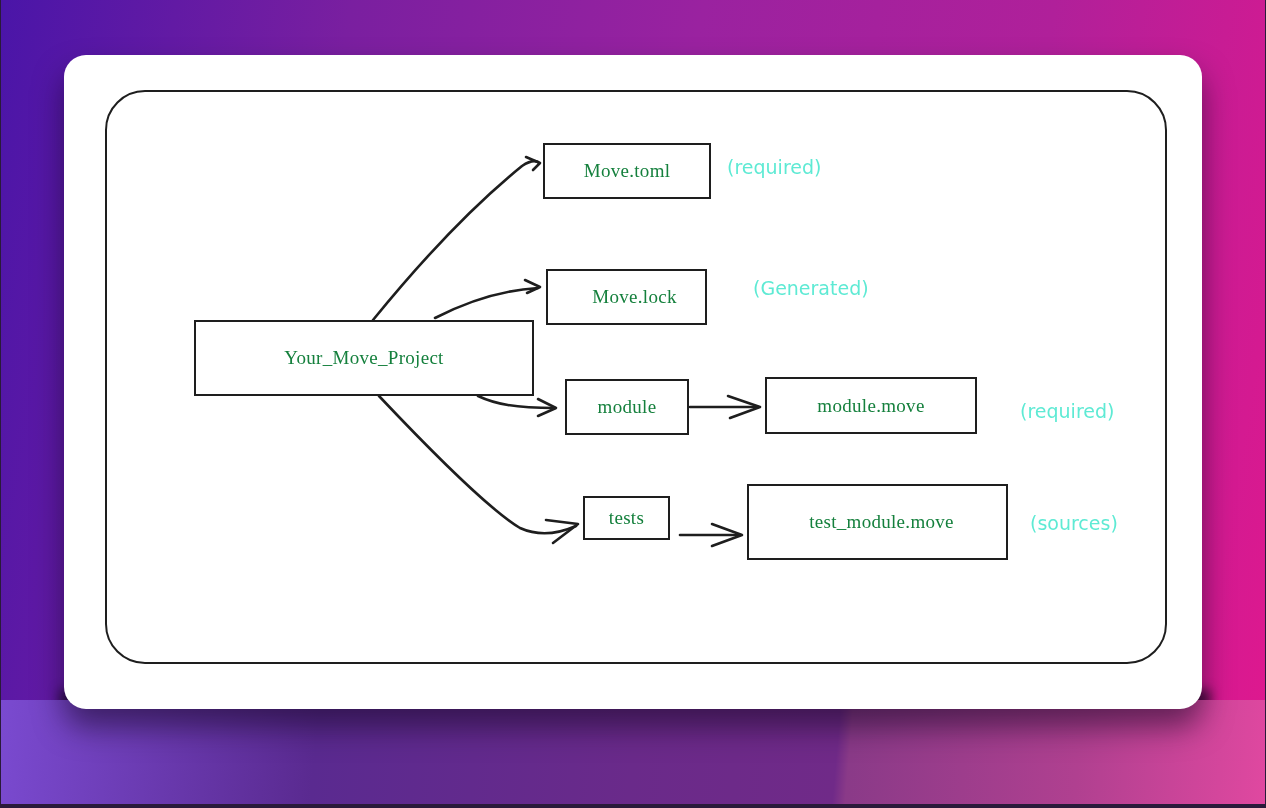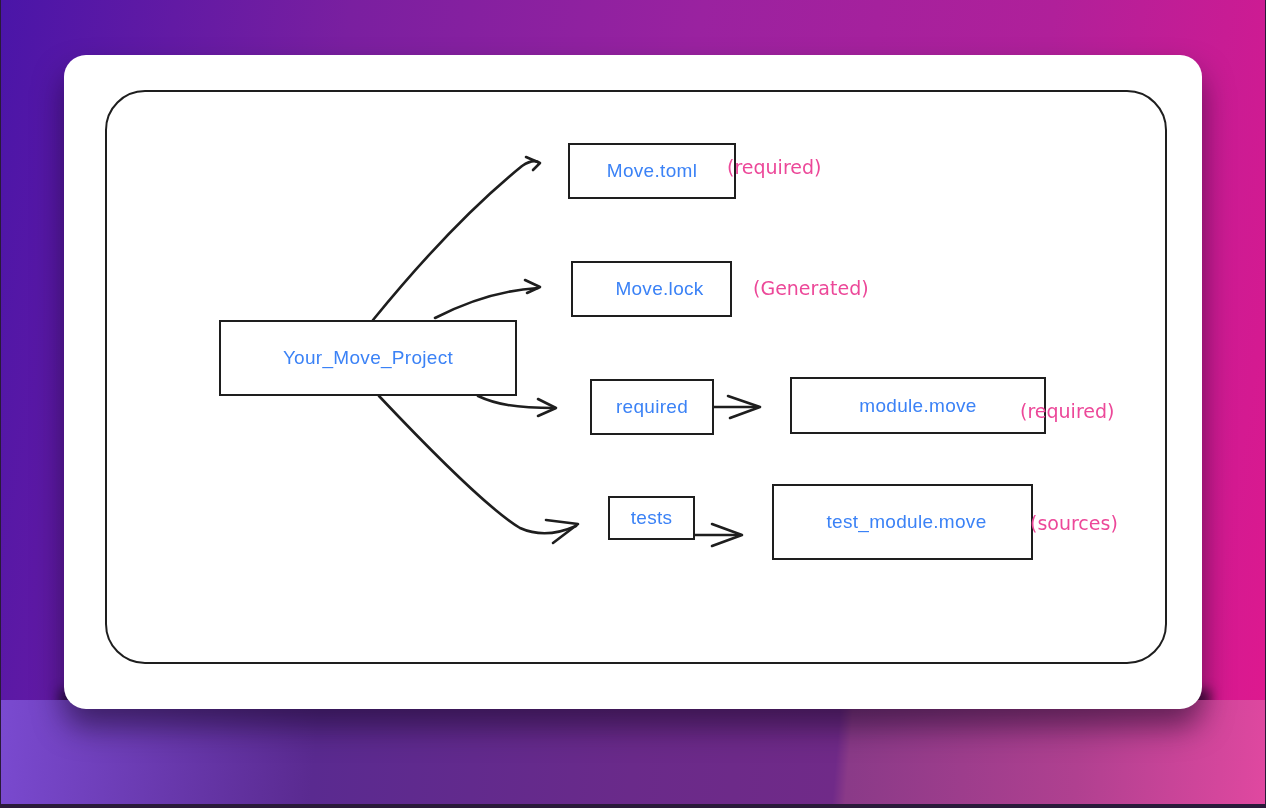"Move.toml" .node { color: #3b82f6 -> #15803d; font-family: Liberation Sans, sans-serif -> Liberation Serif, serif; margin-left: 25px -> none }
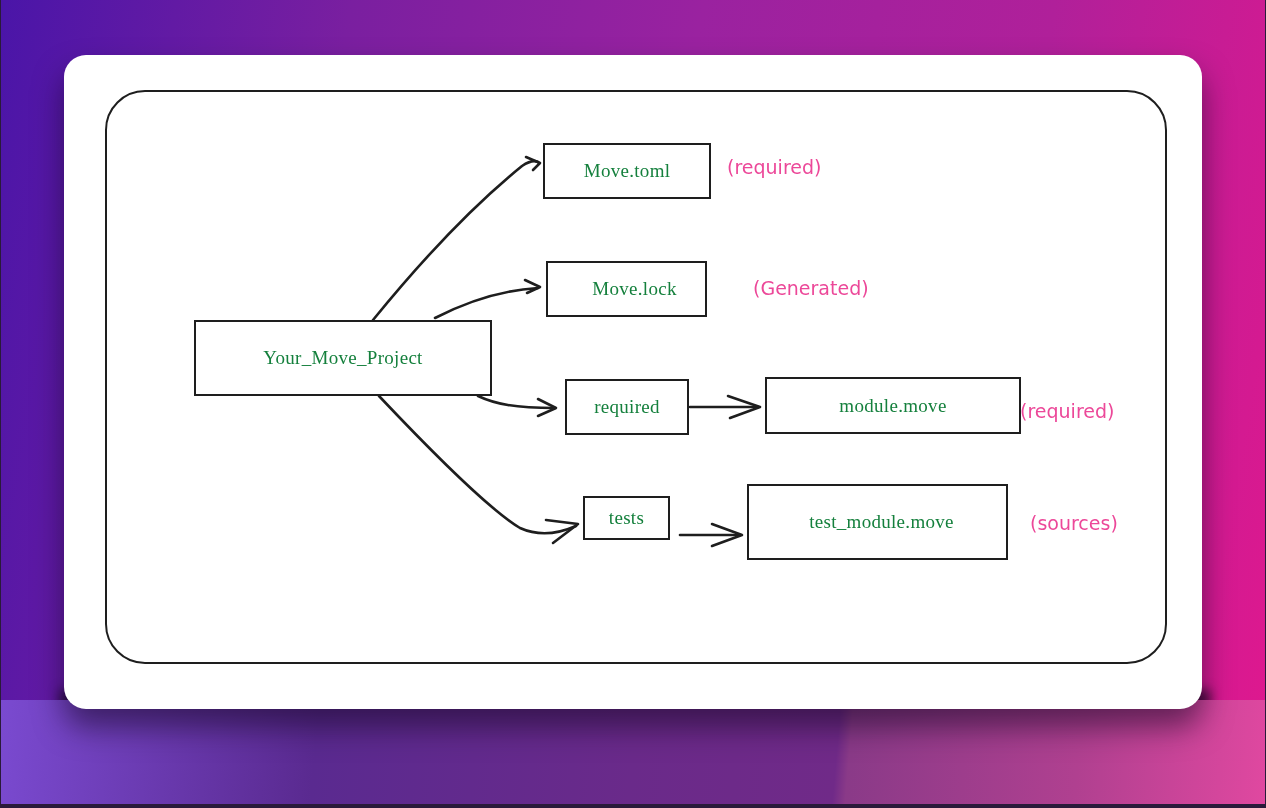"(required)" .note { color: #ec4899 -> #5eead4 }
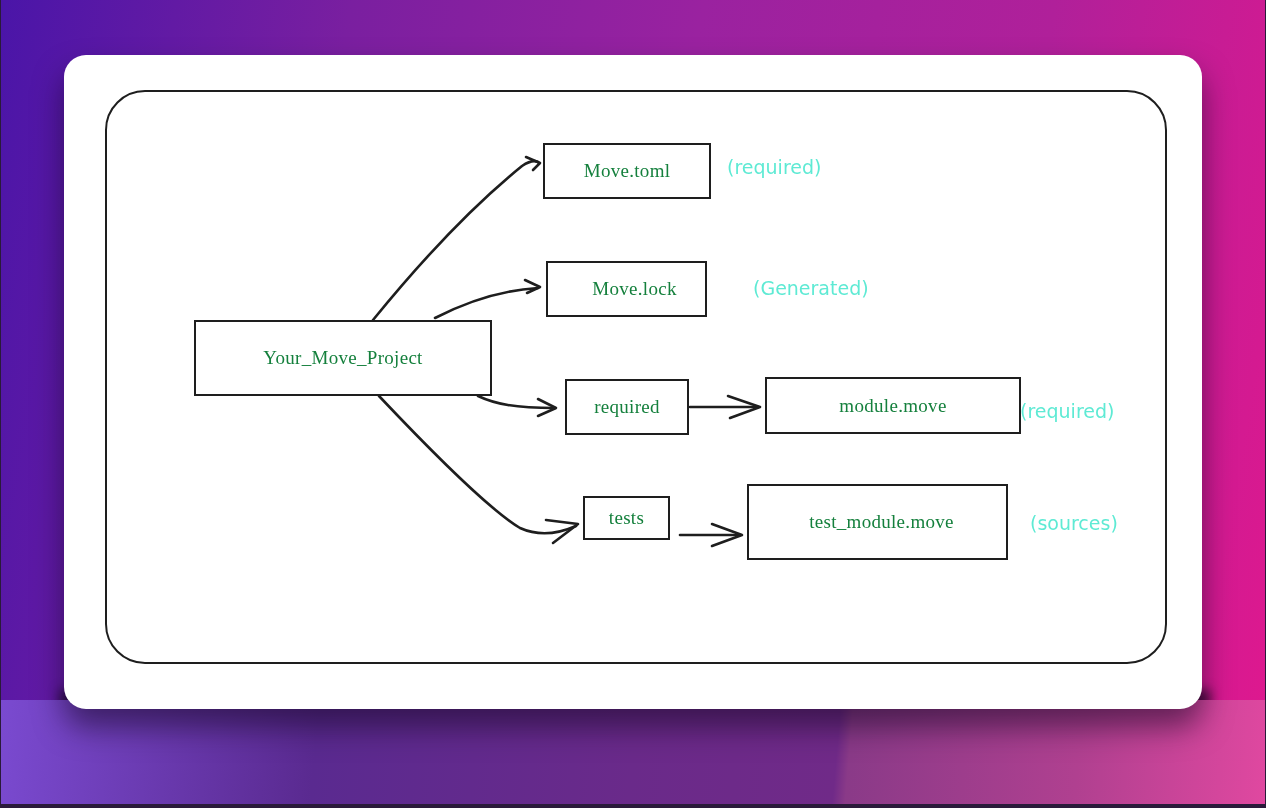"Move.lock" div.node { top: 261px -> 269px }
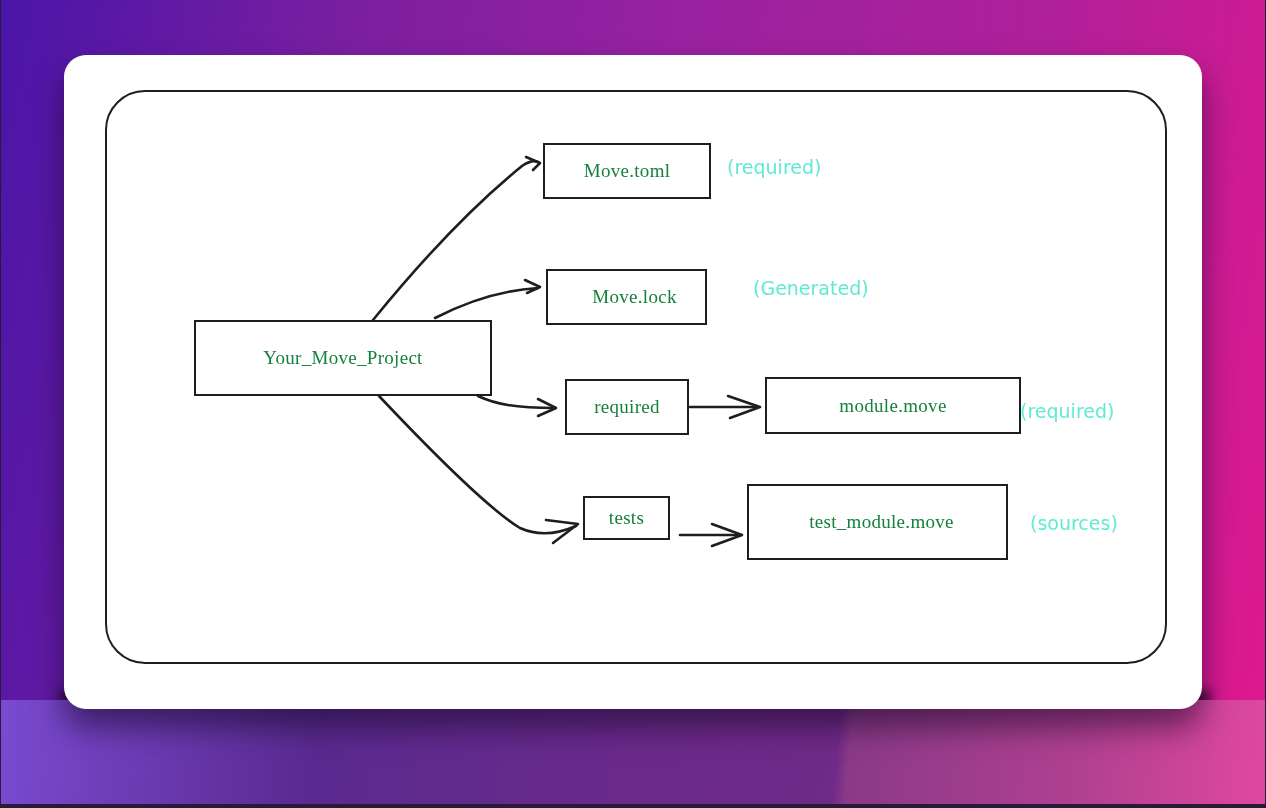"Your_Move_Project" div.node { width: 298px -> 340px }
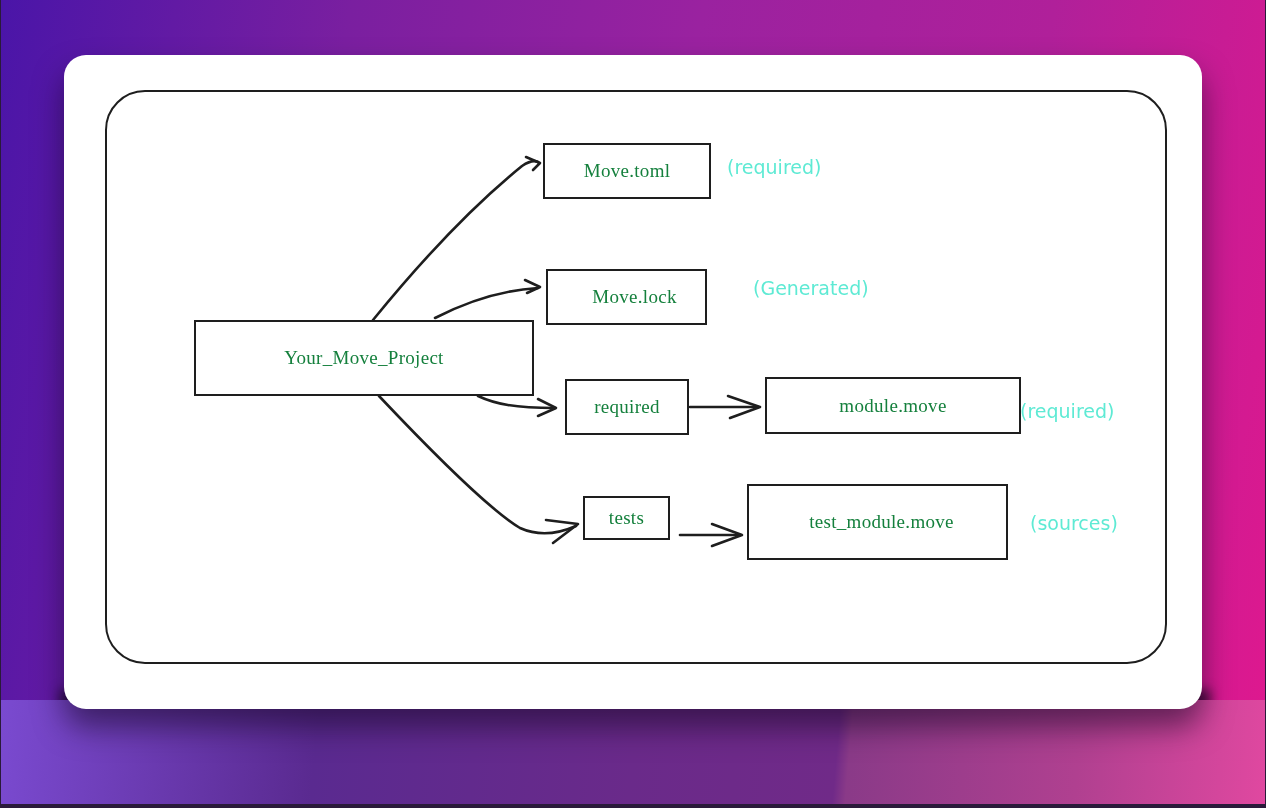"required" span { text: required -> module }
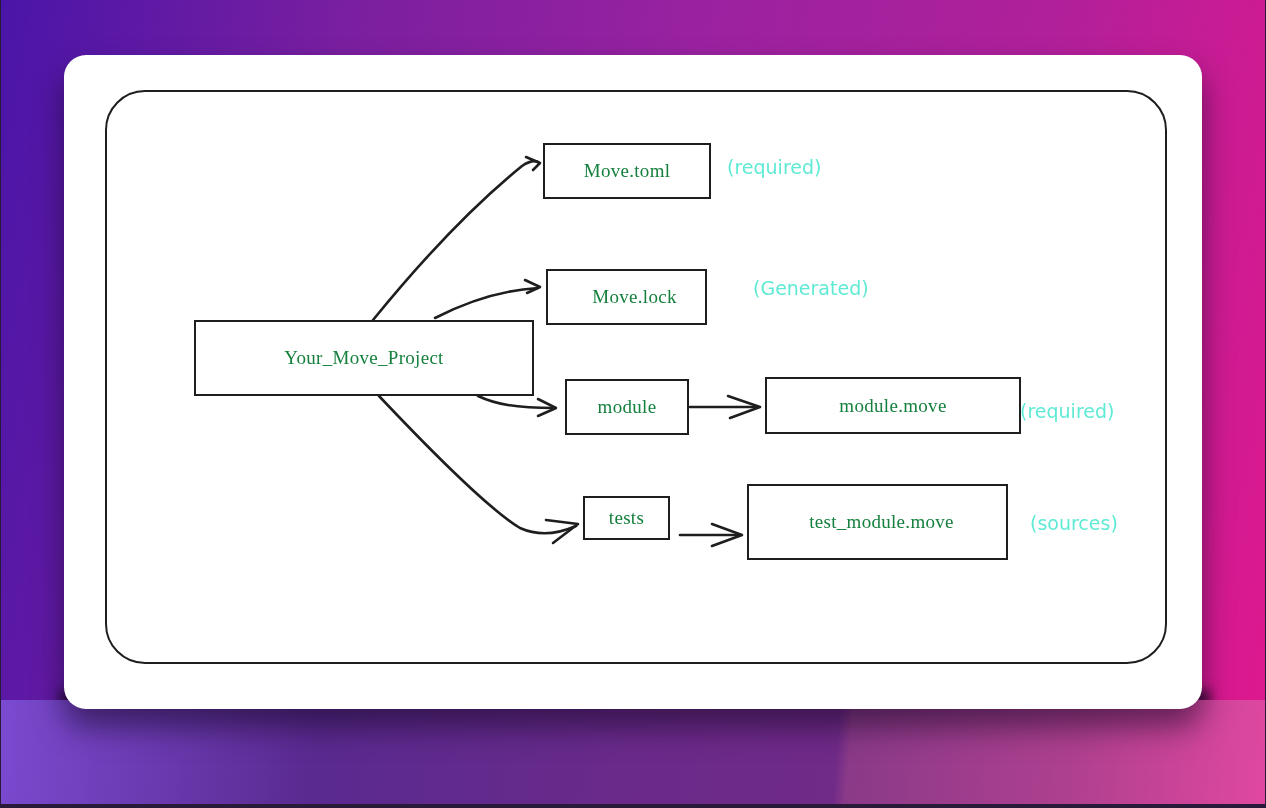"module.move" div.node { width: 256px -> 212px }
